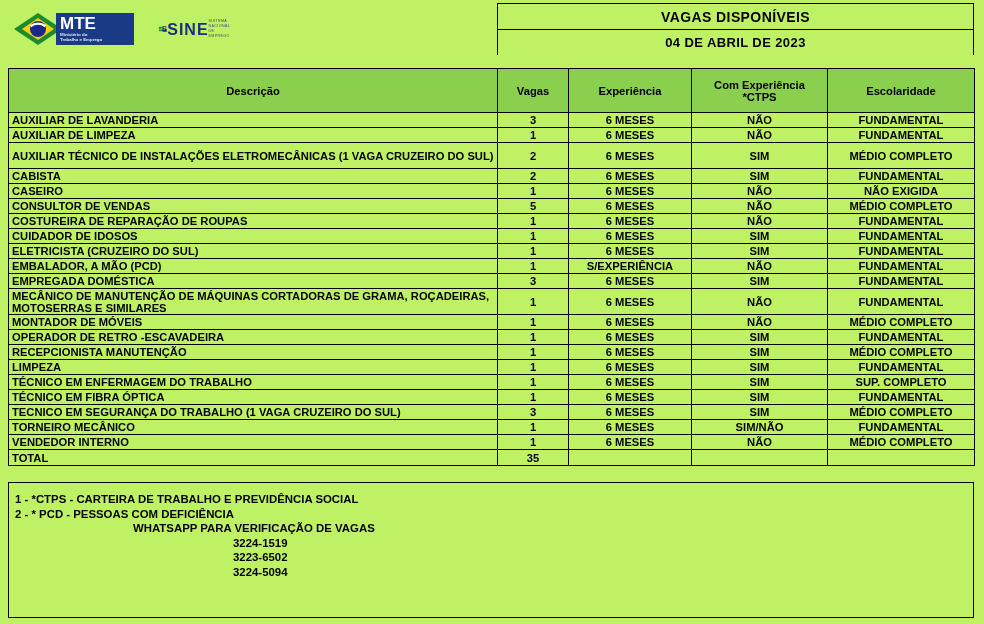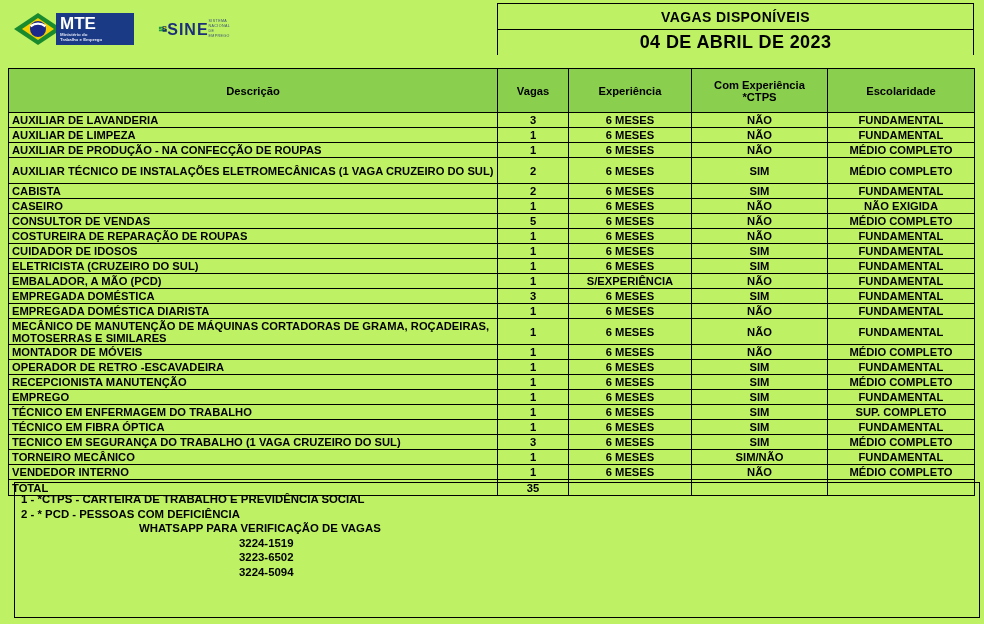"04 DE ABRIL DE 2023" .title-row.sub { font-size: 18px -> 13px }
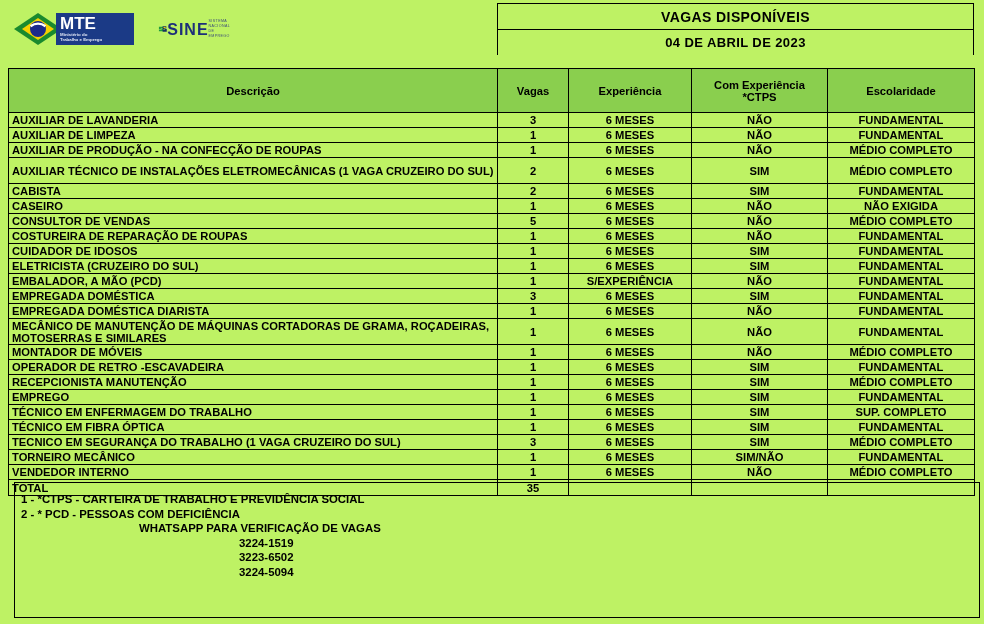"AUXILIAR DE PRODUÇÃO - NA" tr { html: <tr> <td>AUXILIAR DE PRODUÇÃO - NA CONFECÇÃO DE ROUPAS</td> <td>1</td> <td>6 MESES</td> <td>NÃO</td> <td>MÉDIO COMPLETO</td> </tr> -> none }
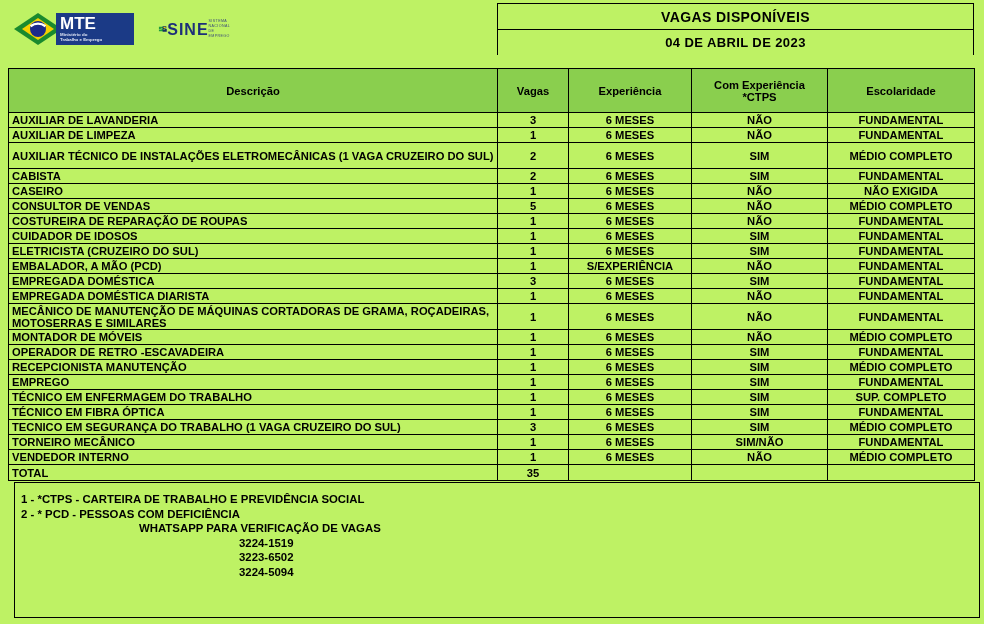"EMPREGADA DOMÉSTICA DIARISTA" tr { html: <tr> <td>EMPREGADA DOMÉSTICA DIARISTA</td> <td>1</td> <td>6 MESES</td> <td>NÃO</td> <td>FUNDAMENTAL</td> </tr> -> none }
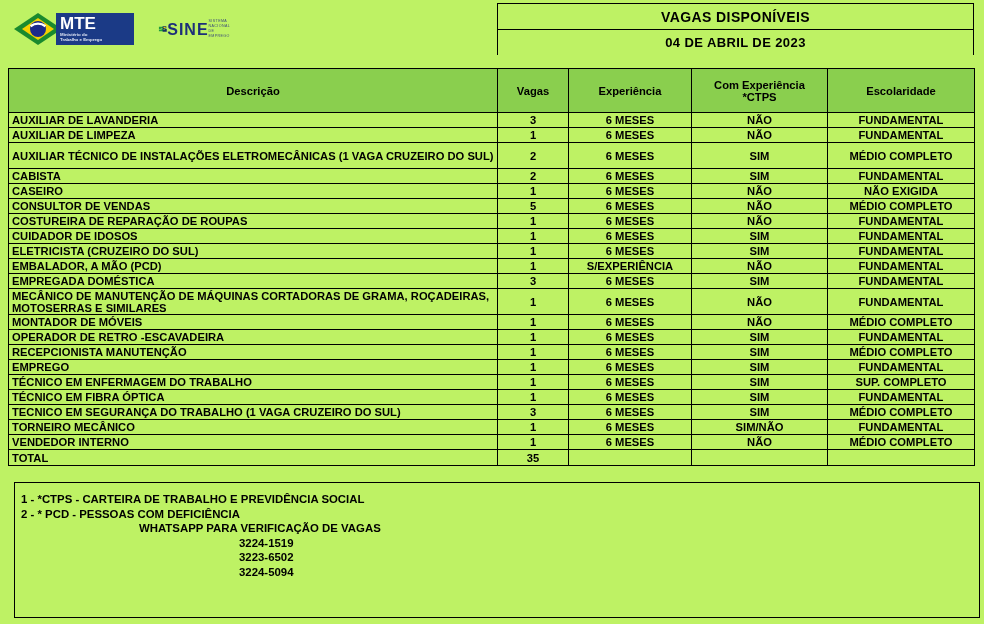"EMPREGO" td.c-desc { text: EMPREGO -> LIMPEZA }
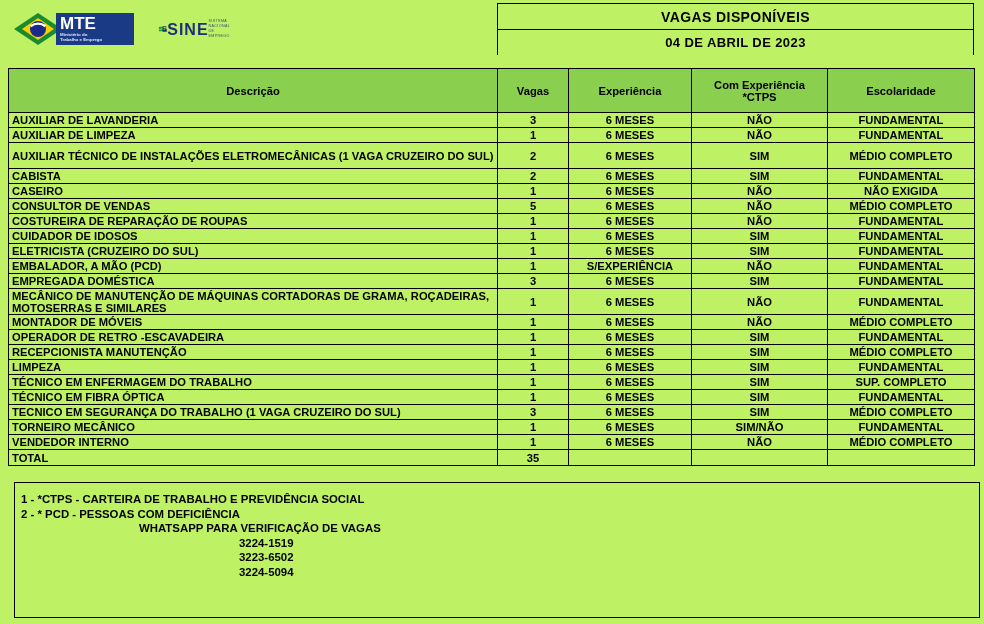"1 - *CTPS - CARTEIRA" .notes { left: 14px -> 8px }
